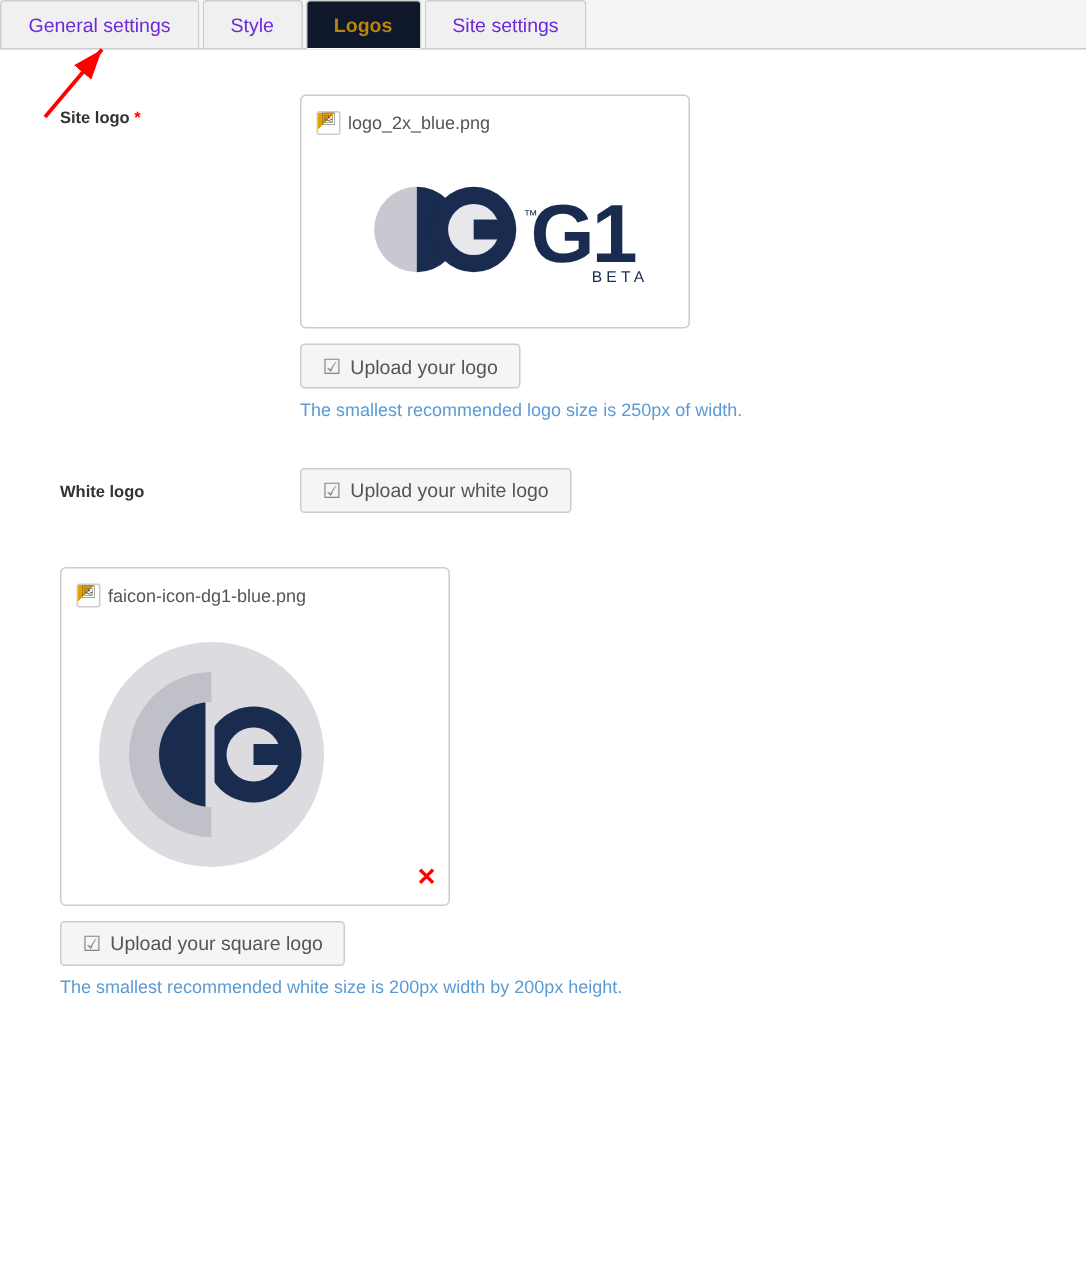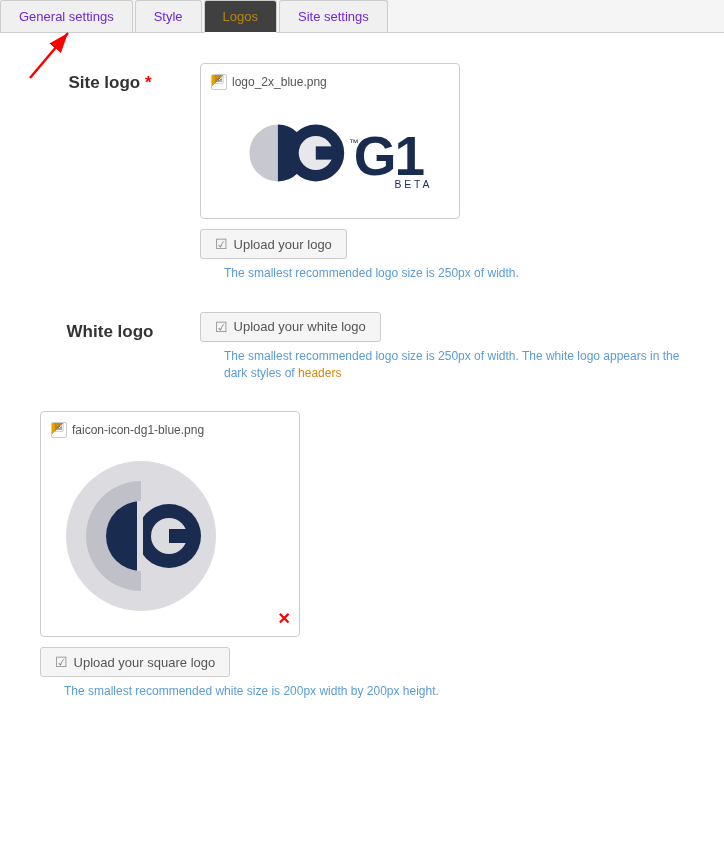"Logos" .tab.active { background: #404040 -> #0f172a; font-weight: normal -> bold }
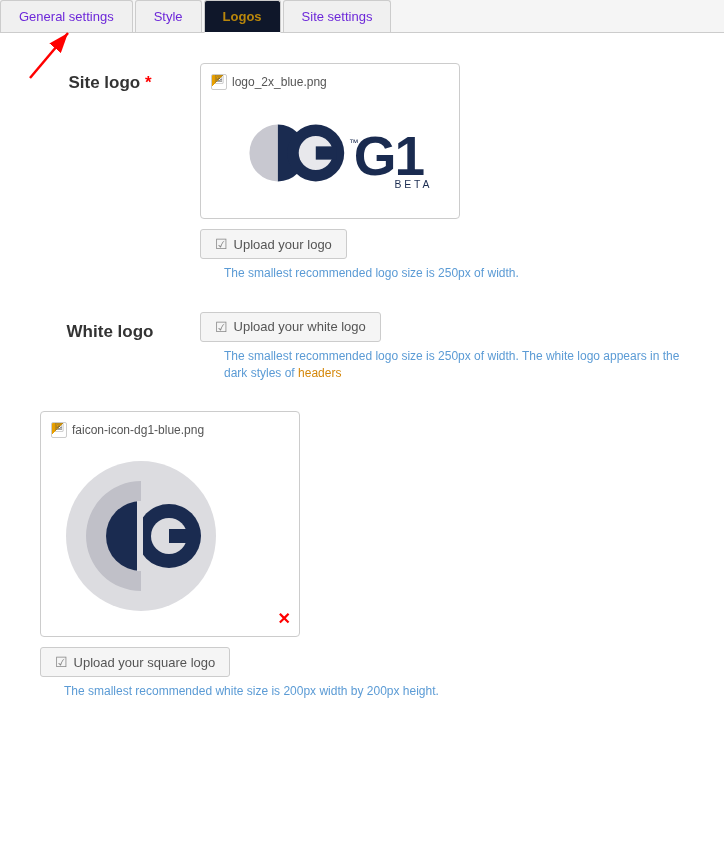"Site logo *" .label-col { font-size: 17px -> 11px; text-align: center -> left }
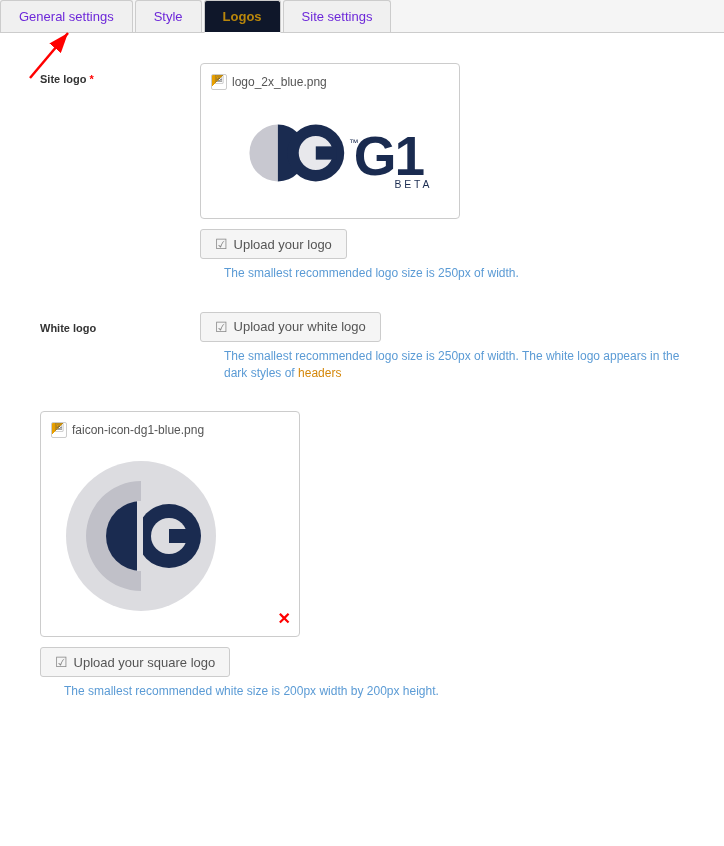"The smallest recommended logo size" .help-text { margin-left: 24px -> none }
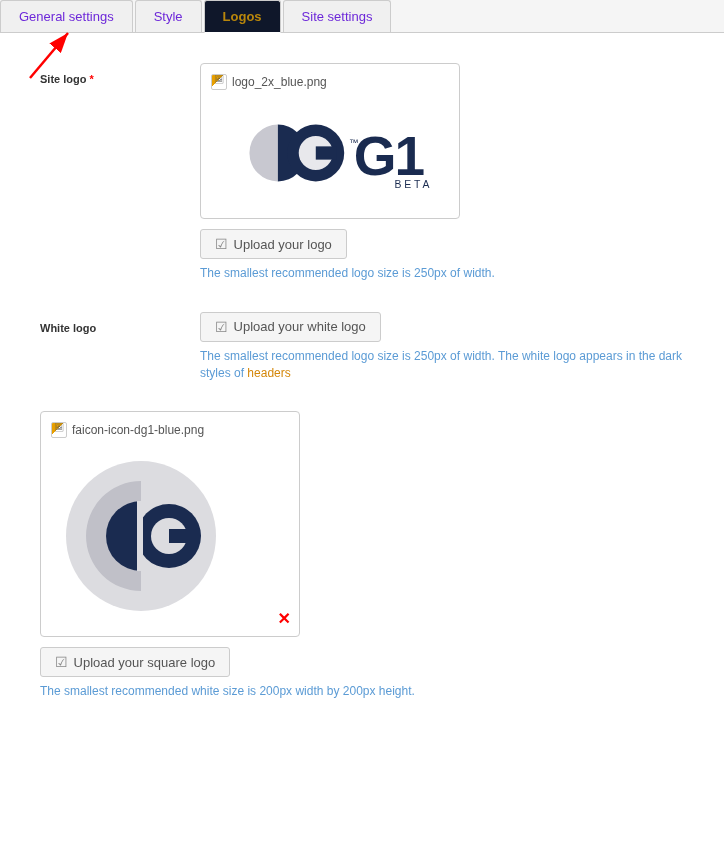"The smallest recommended logo size is 250px of width. The" div.help-text { html: <div> <span>The smallest recommended logo size is 250px of width. The white logo appears in the dark styles of </span><a>headers</a> </div> -> none }
